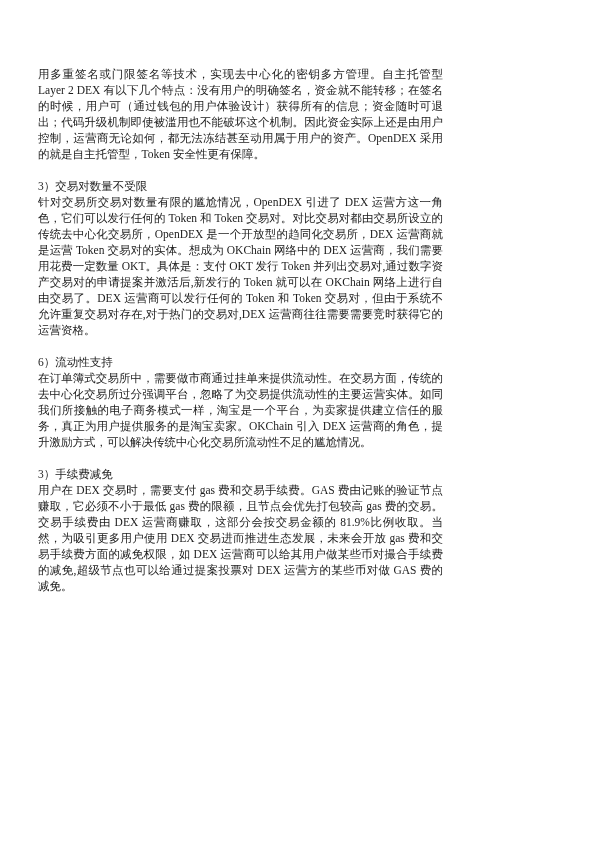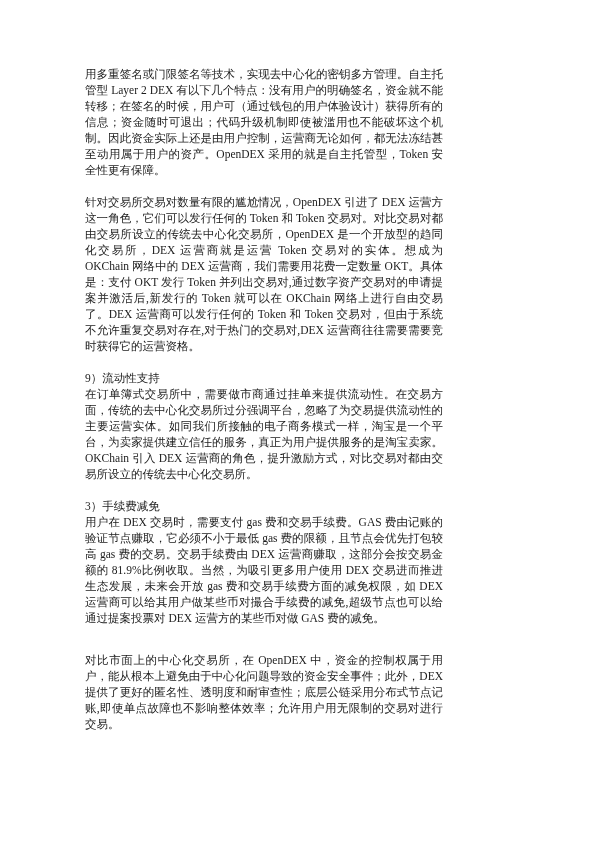"用多重签名或门限签名等技术，实现去中心化的密钥多方管理。自主托管型 Layer" .page { padding: 66px 85px 0 85px -> 66px 85px 0 38px }
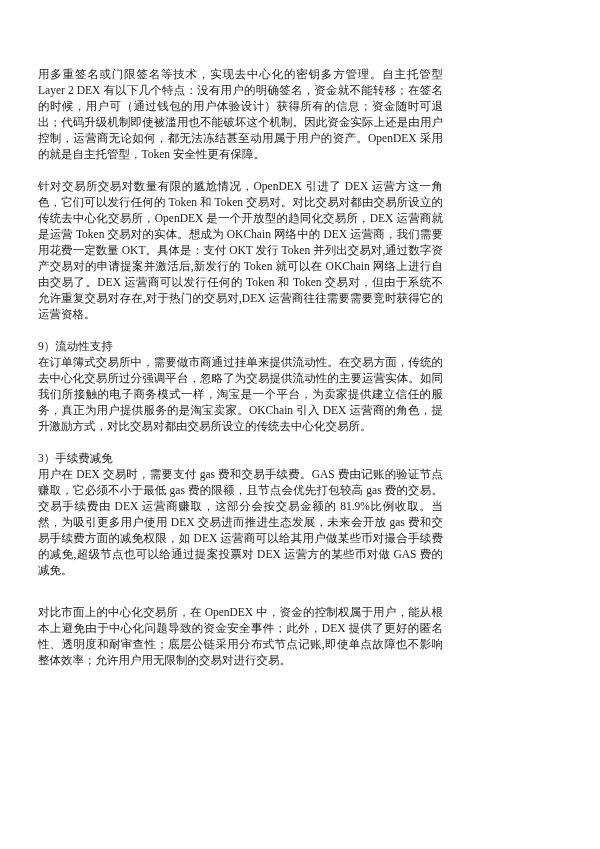"3）交易对数量不受限" div.sec-heading { html: none -> <div>3）交易对数量不受限</div> }
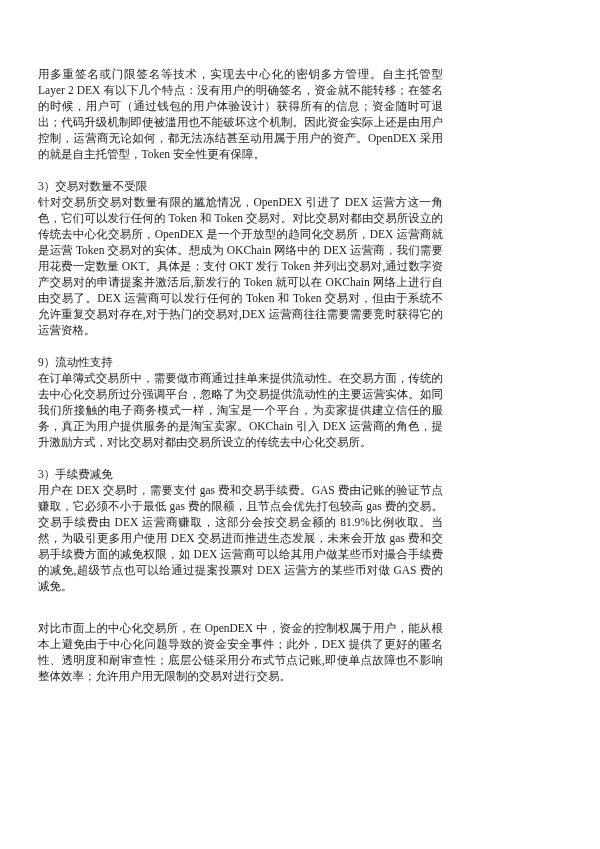"9）流动性支持" div.sec-heading { text: 9 -> 6 }
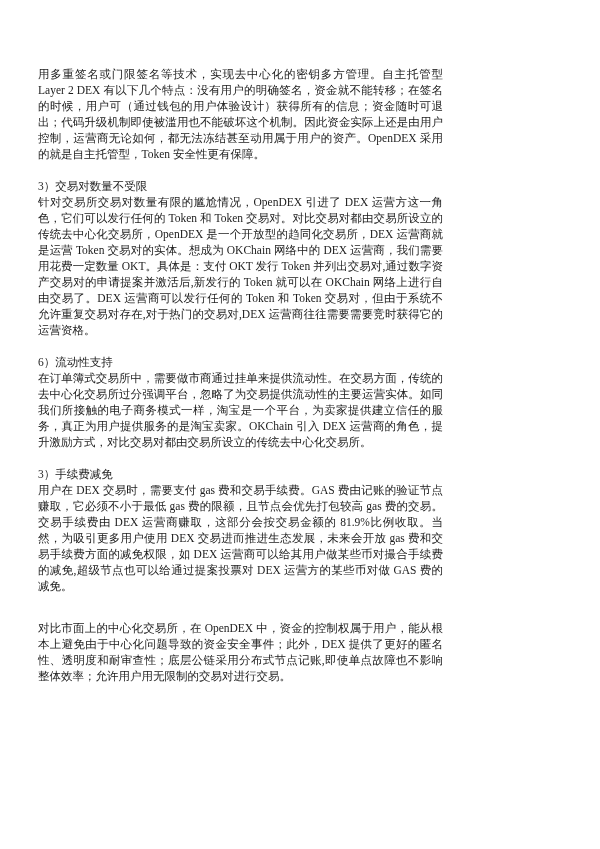"在订单簿式交易所中，需要做市商通过挂单来提供流动性。在交易方面，传统的去中心化交" p.para { text: 对比交易对都由交易所设立的传统去中心化交易所 -> 可以解决传统中心化交易所流动性不足的尴尬情况 }
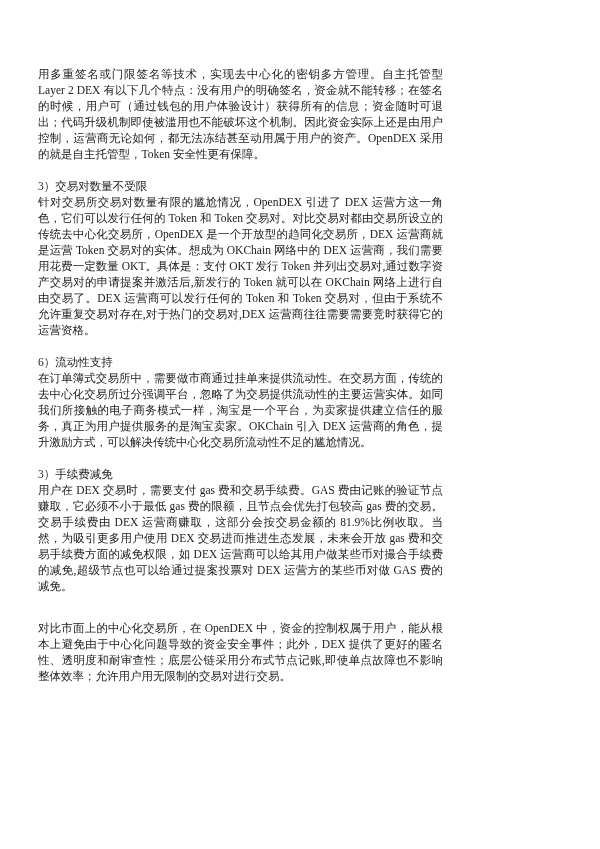"对比市面上的中心化交易所，在 OpenDEX" p.para { html: <p>对比市面上的中心化交易所，在 OpenDEX 中，资金的控制权属于用户，能从根本上避免由于中心化问题导致的资金安全事件；此外，DEX 提供了更好的匿名性、透明度和耐审查性；底层公链采用分布式节点记账,即使单点故障也不影响整体效率；允许用户用无限制的交易对进行交易。</p> -> none }
